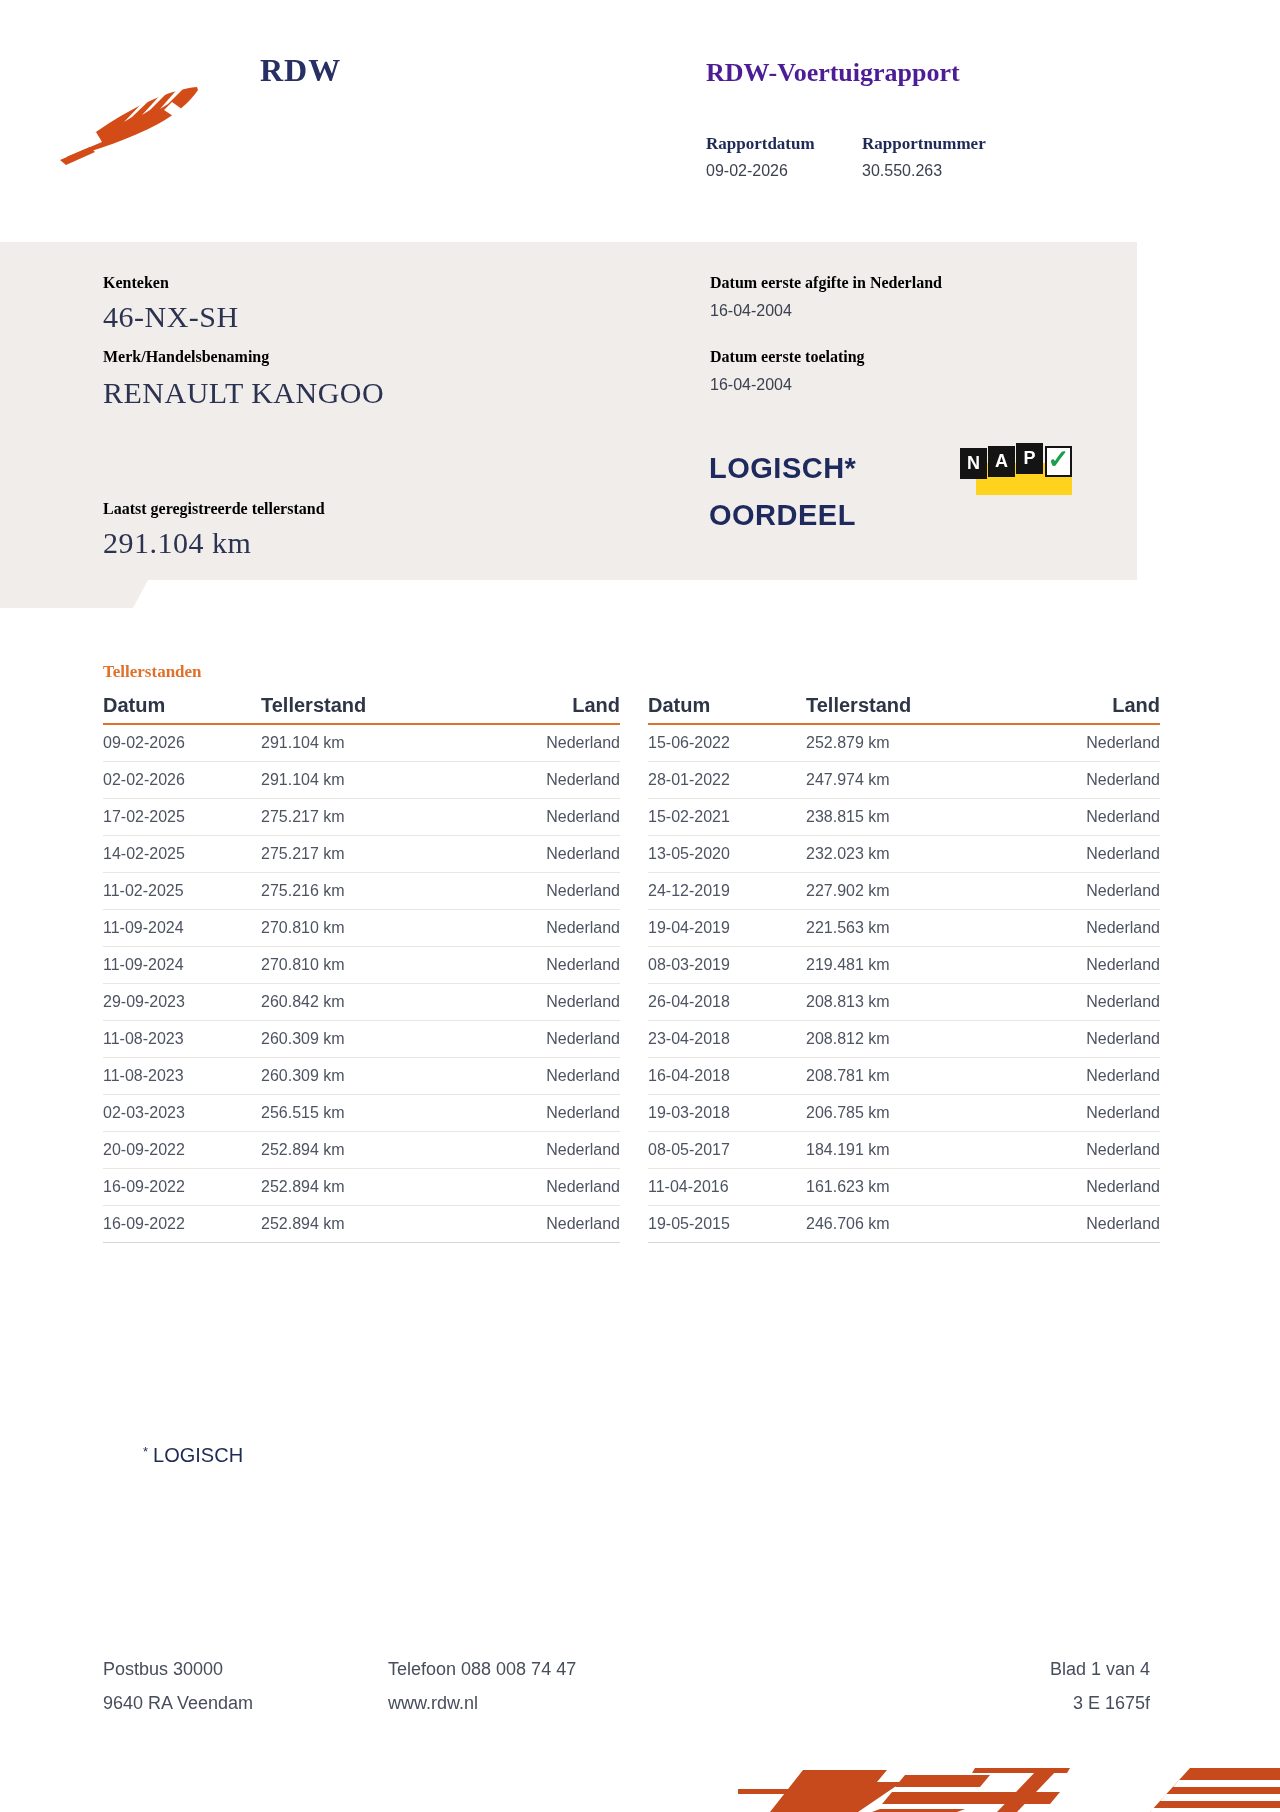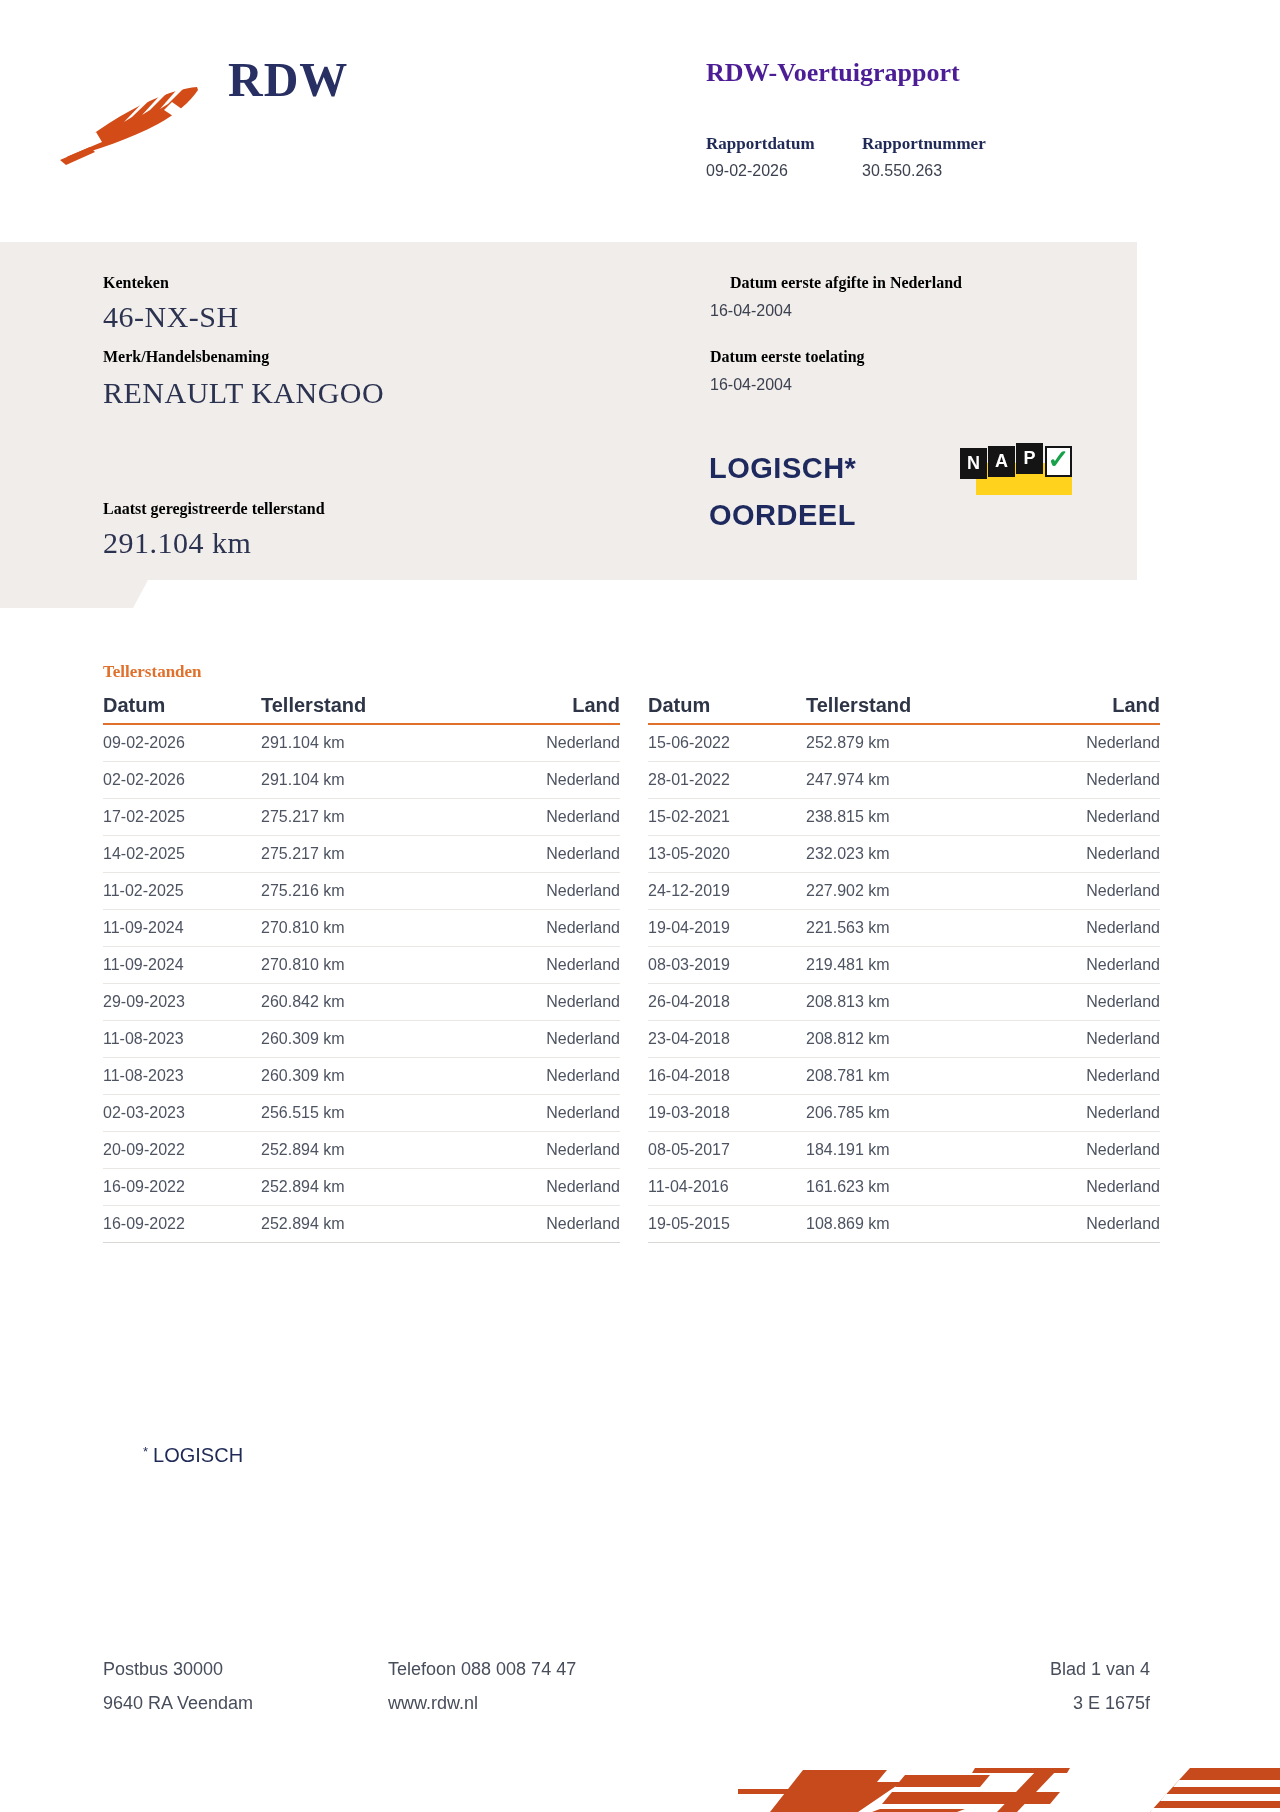"RDW" .rdw-logotype { font-size: 48px -> 32px; margin-left: none -> 32px }
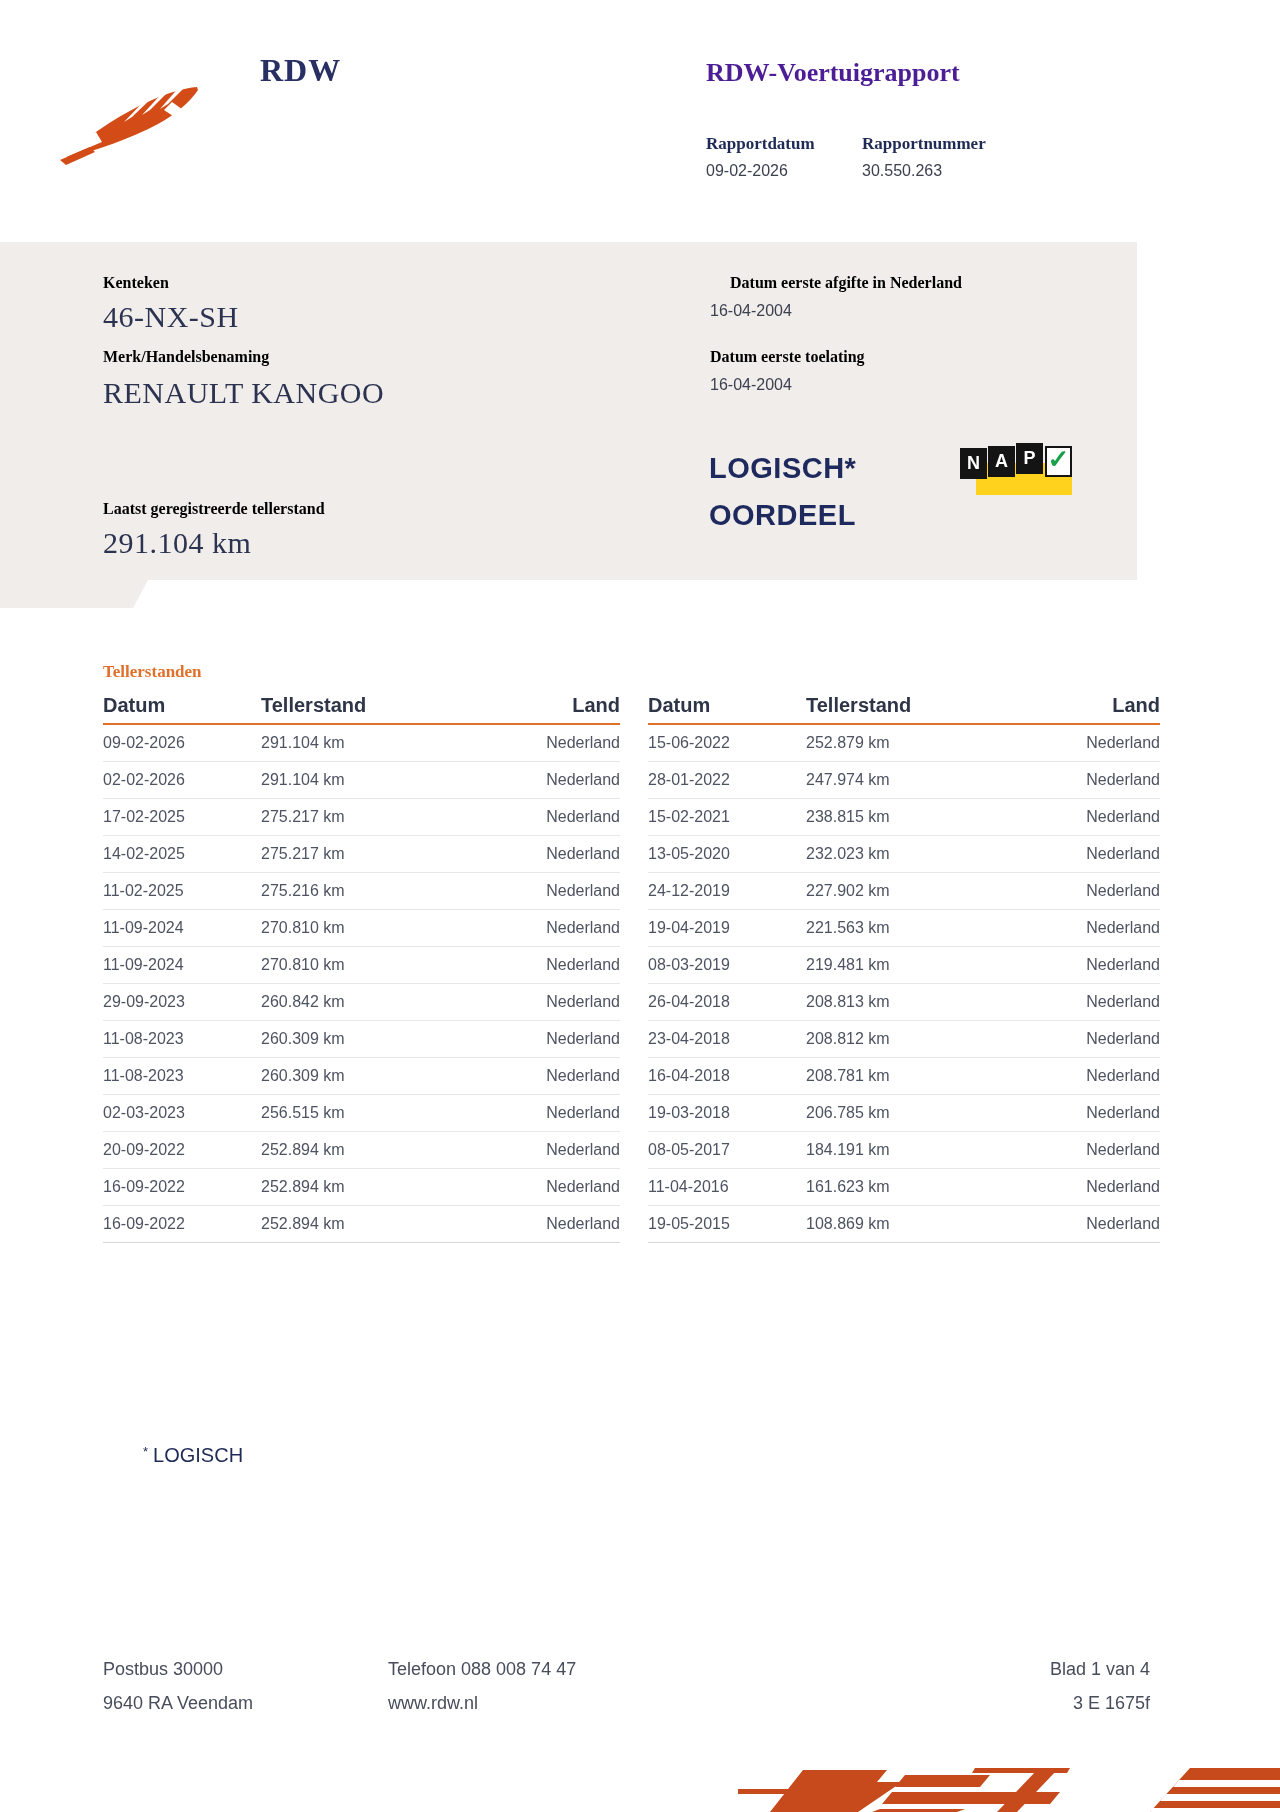"Datum eerste afgifte in Nederland" div.abs { margin-left: 20px -> none }
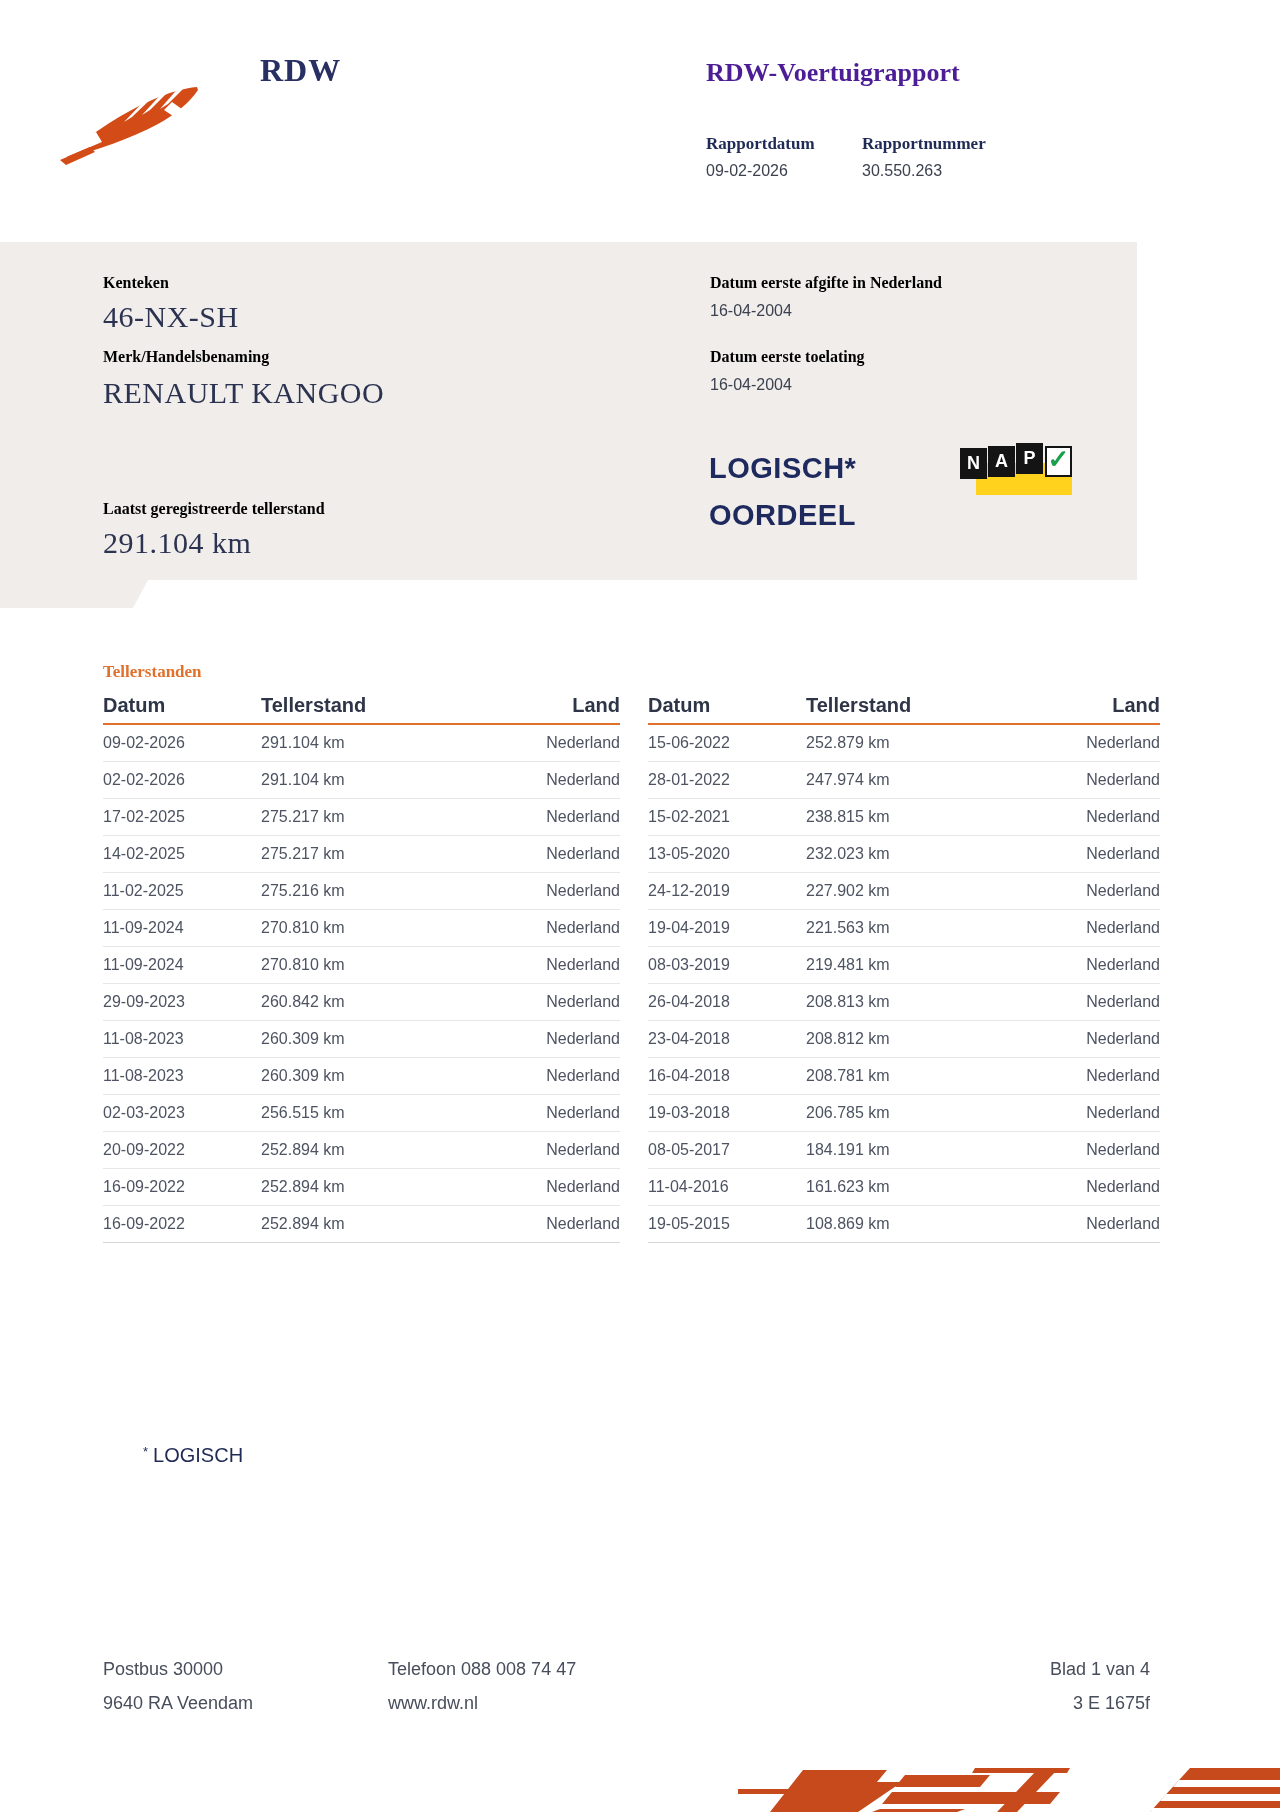"108.869 km" span { text: 108.869 -> 246.706 }
